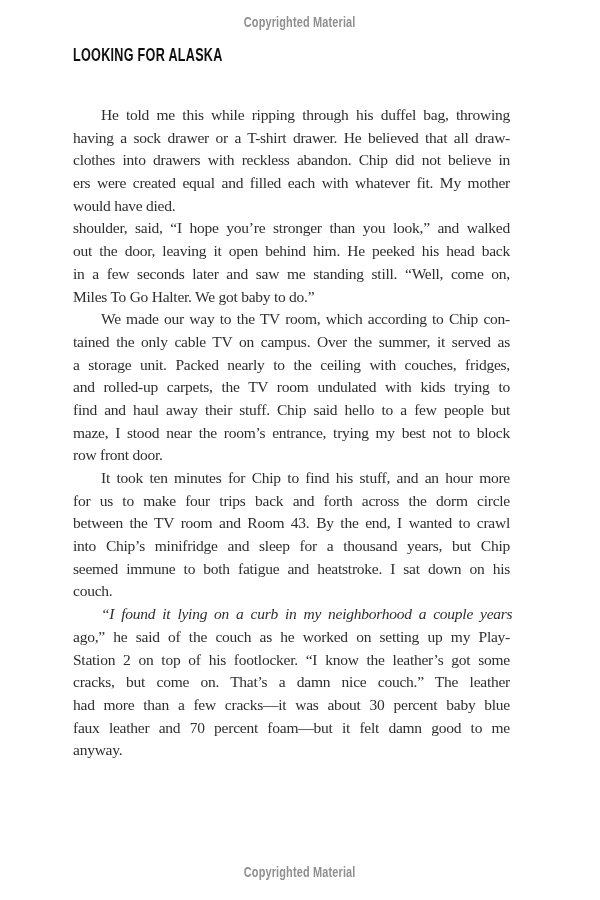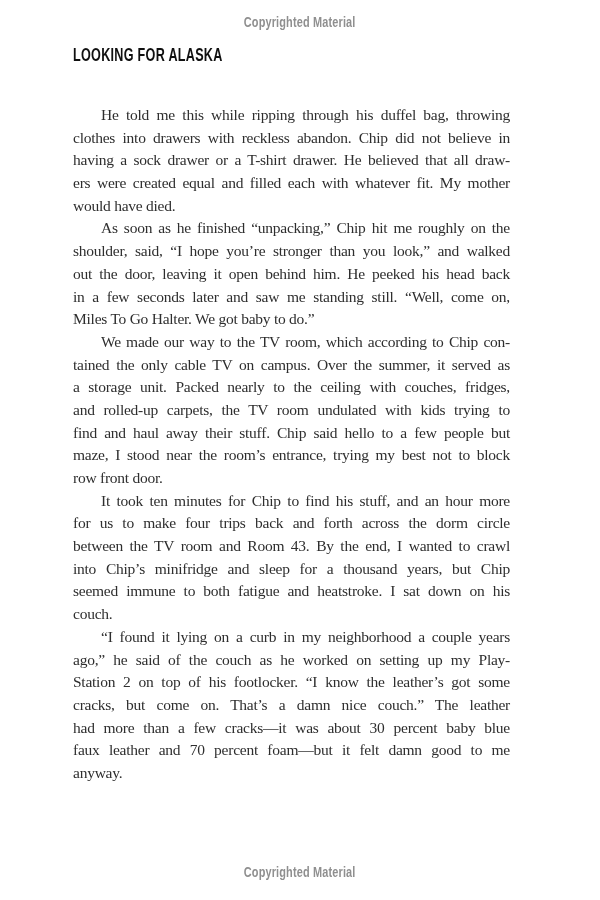"clothes into drawers with reckless" div.ln { order: before "having a sock drawer or" -> after "having a sock drawer or" }
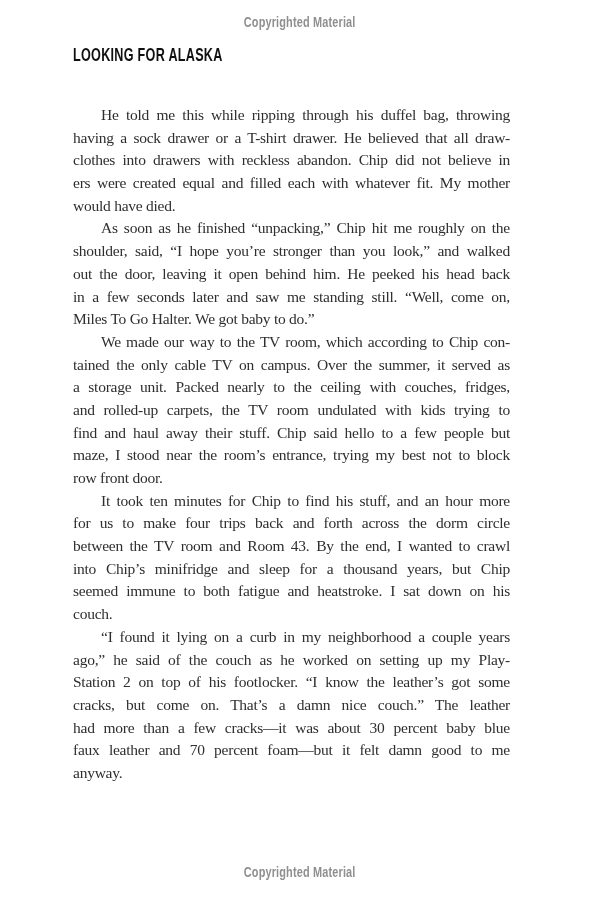"As soon as he finished" div.ln { html: <div><span>As soon as he finished “unpacking,” Chip hit me roughly on the</span></div> -> none }
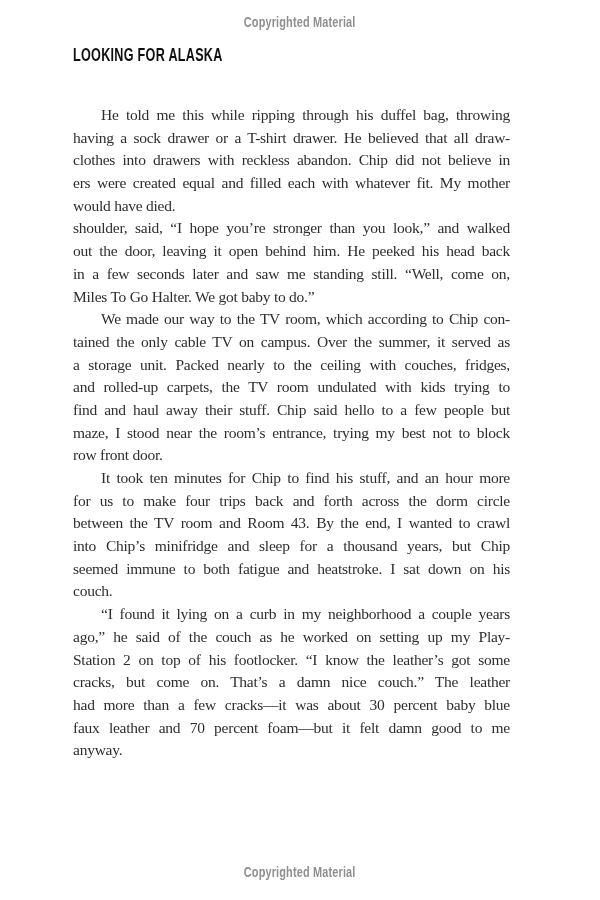"“I found it lying on" span.lt { font-style: none -> italic }
